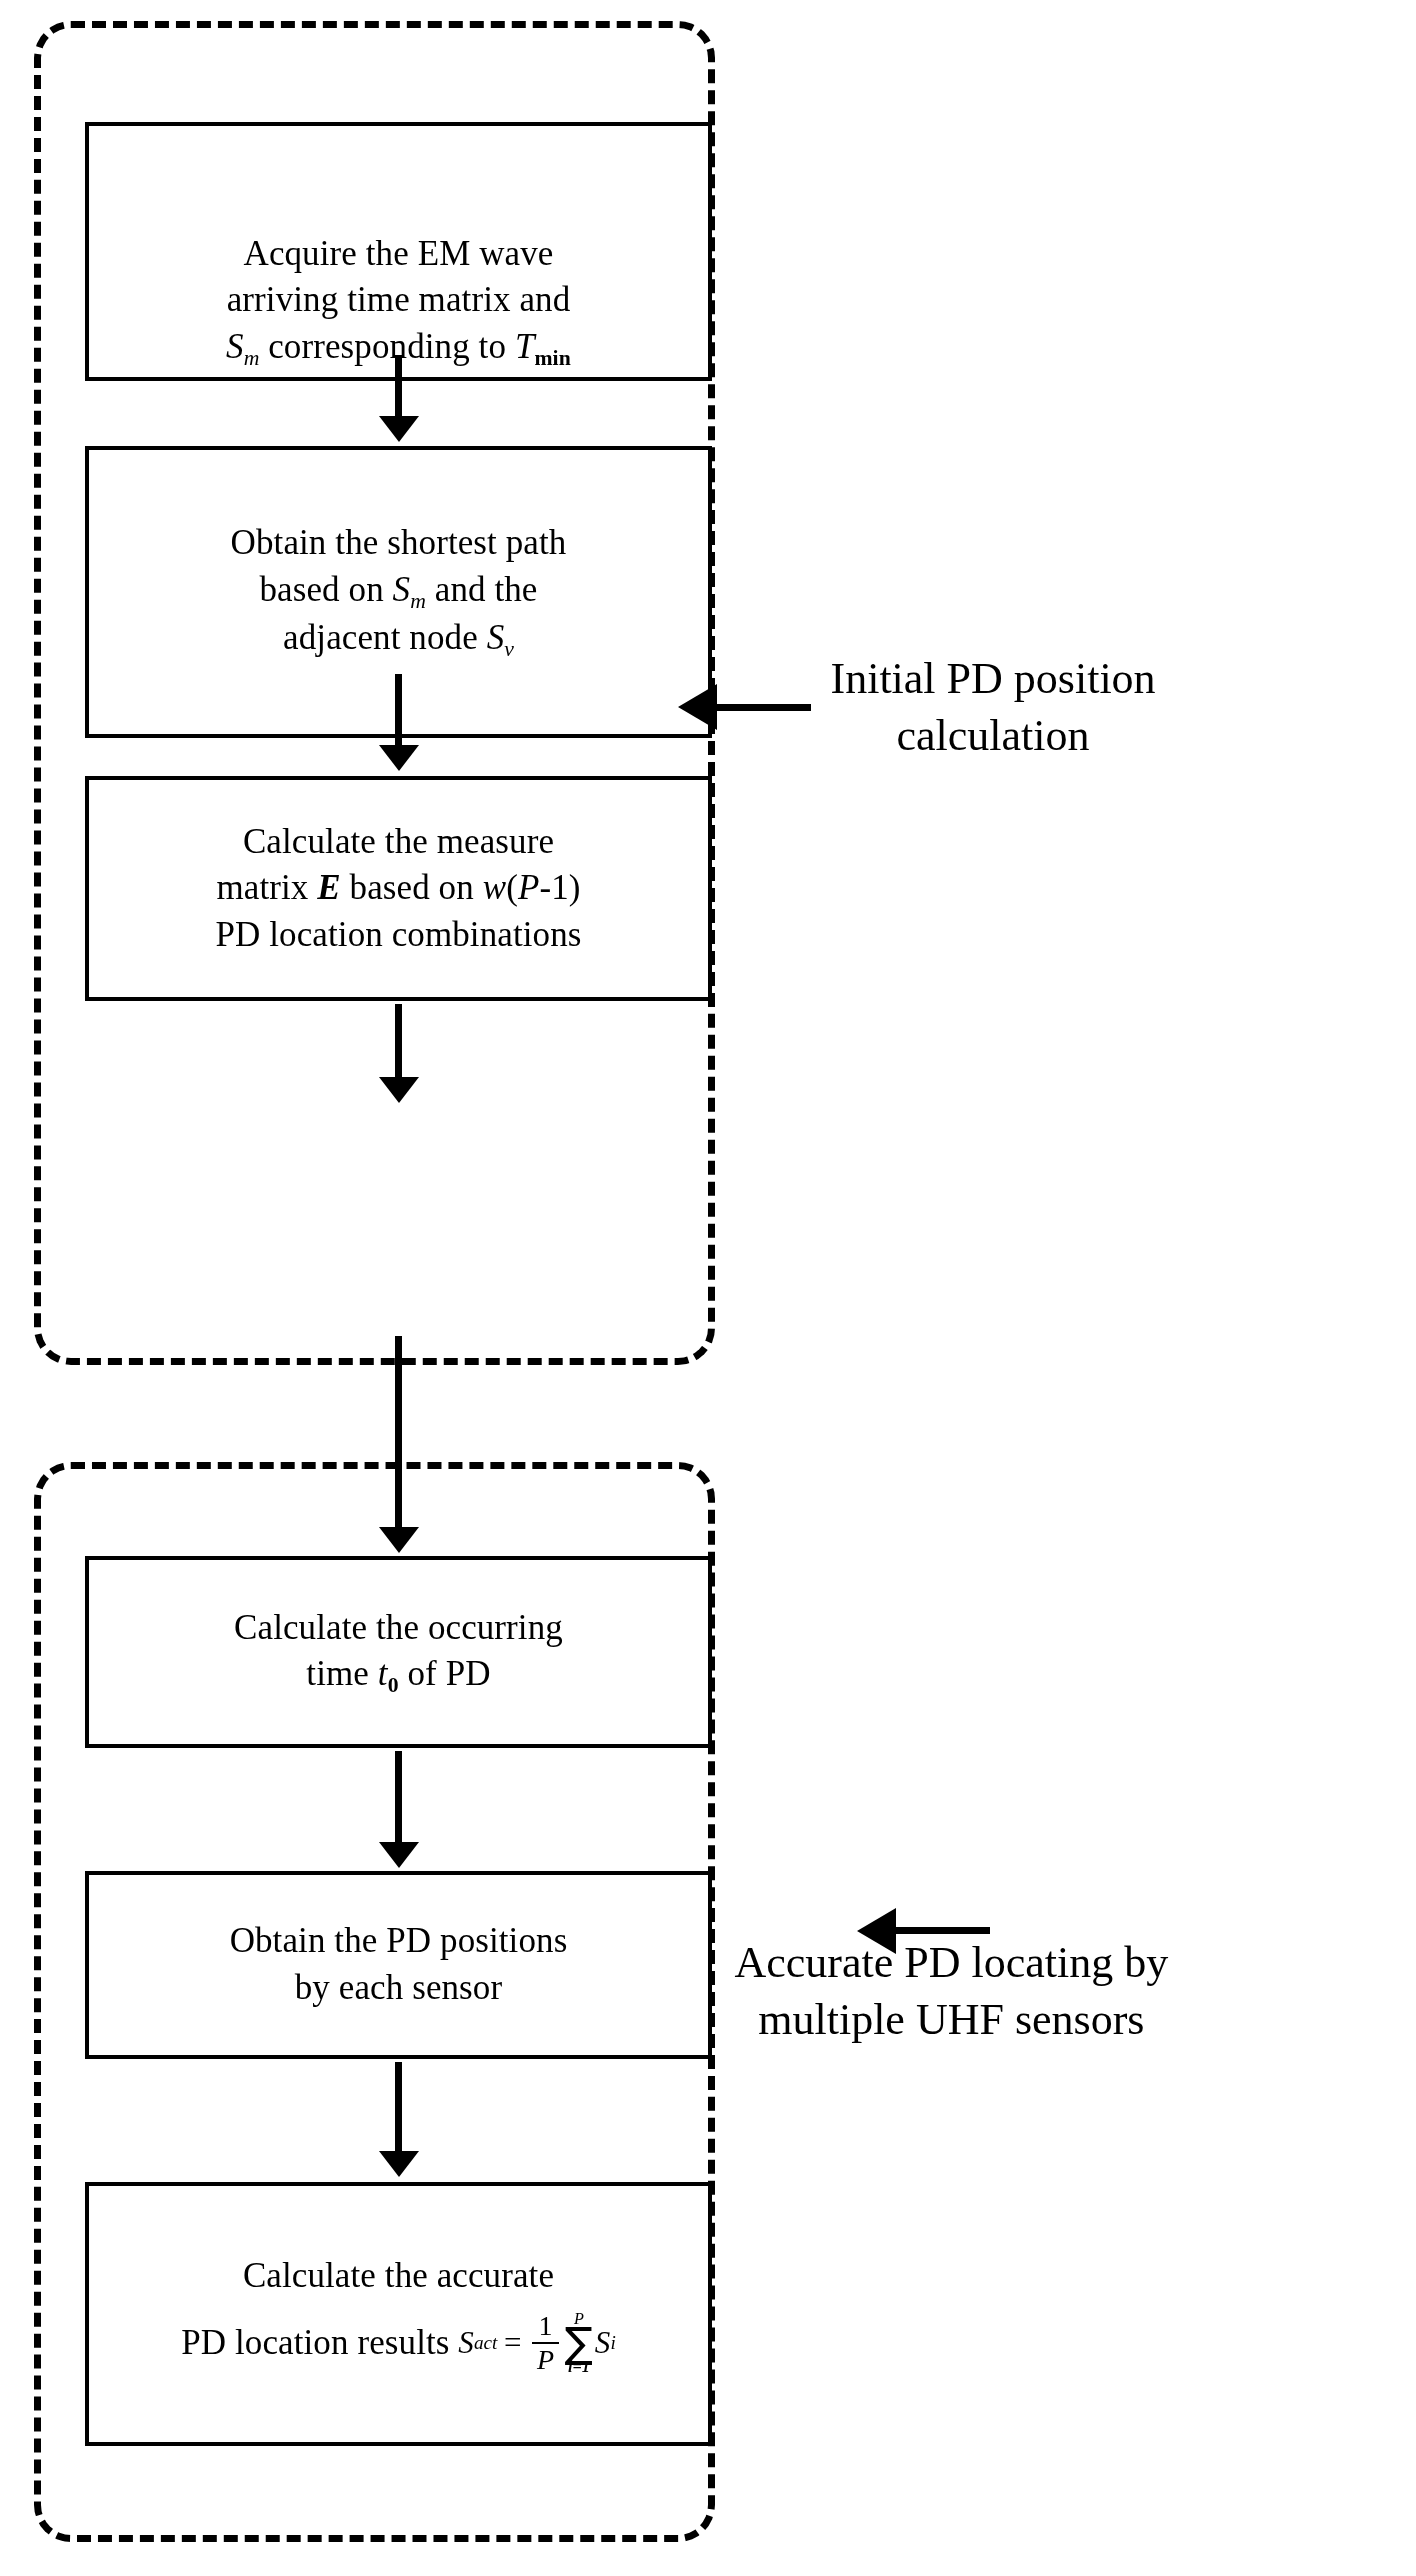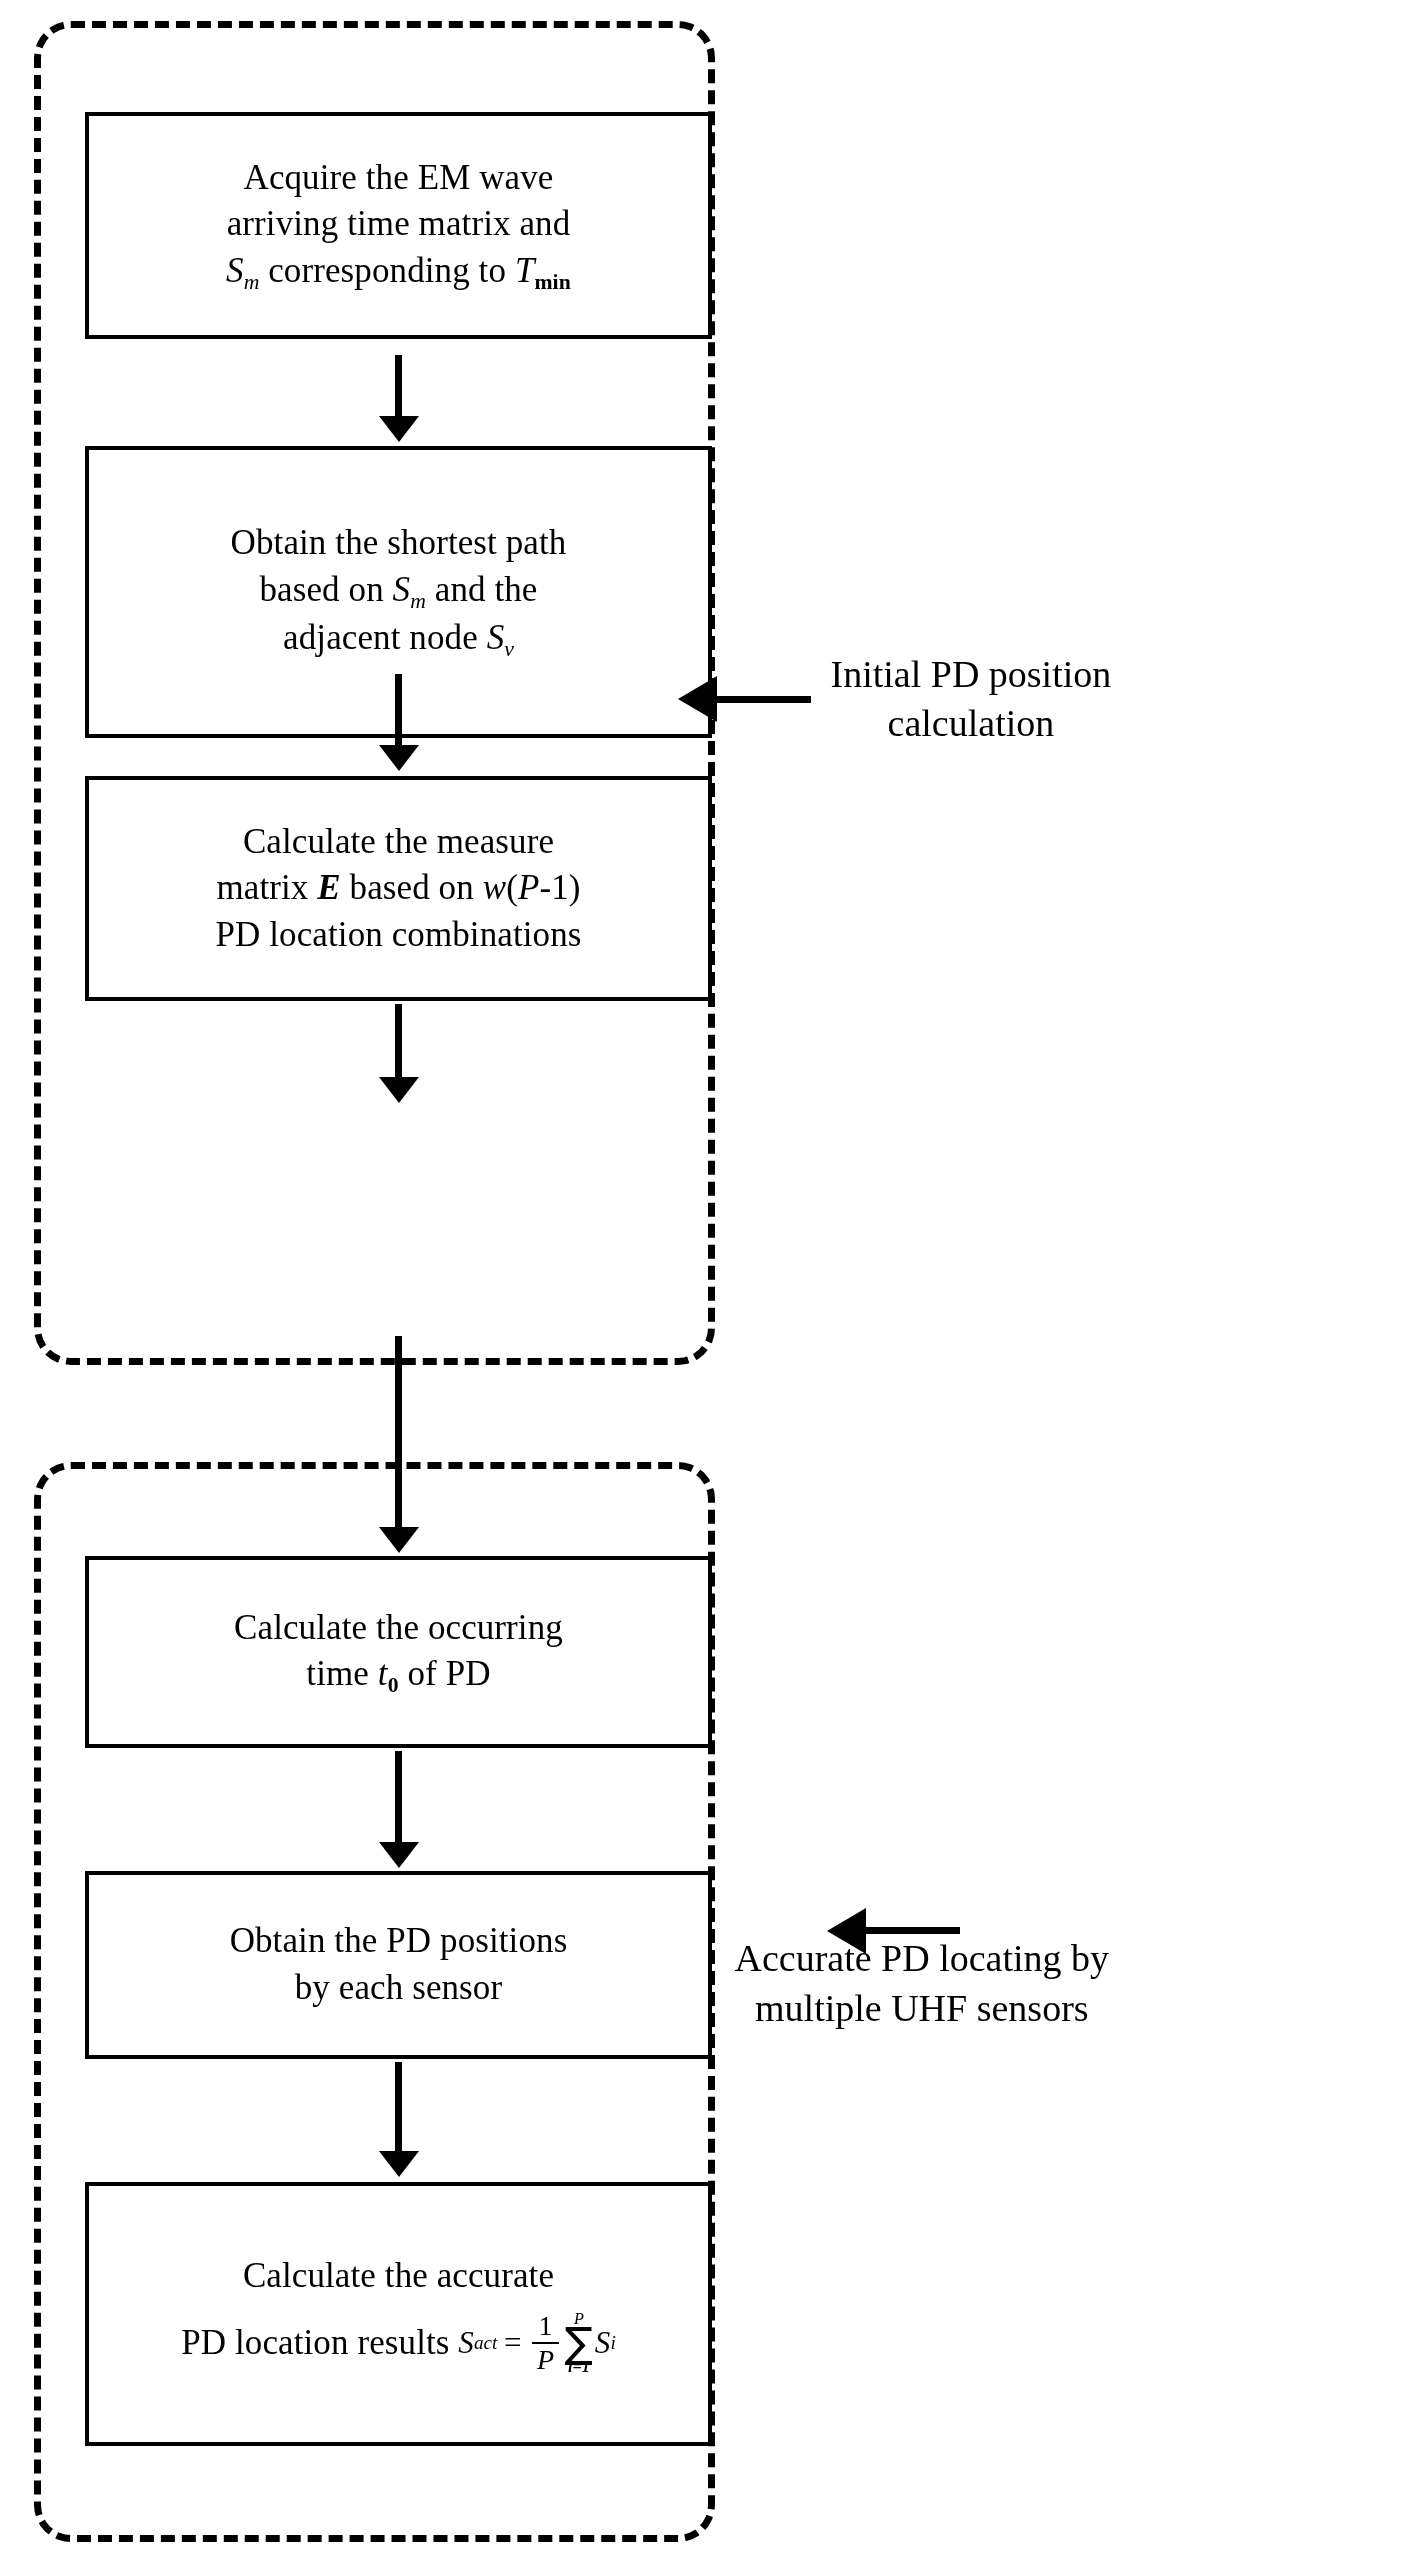"Acquire the EM wave" #box-1 { align-items: none -> flex-end; height: 227px -> 259px; top: 112px -> 122px }
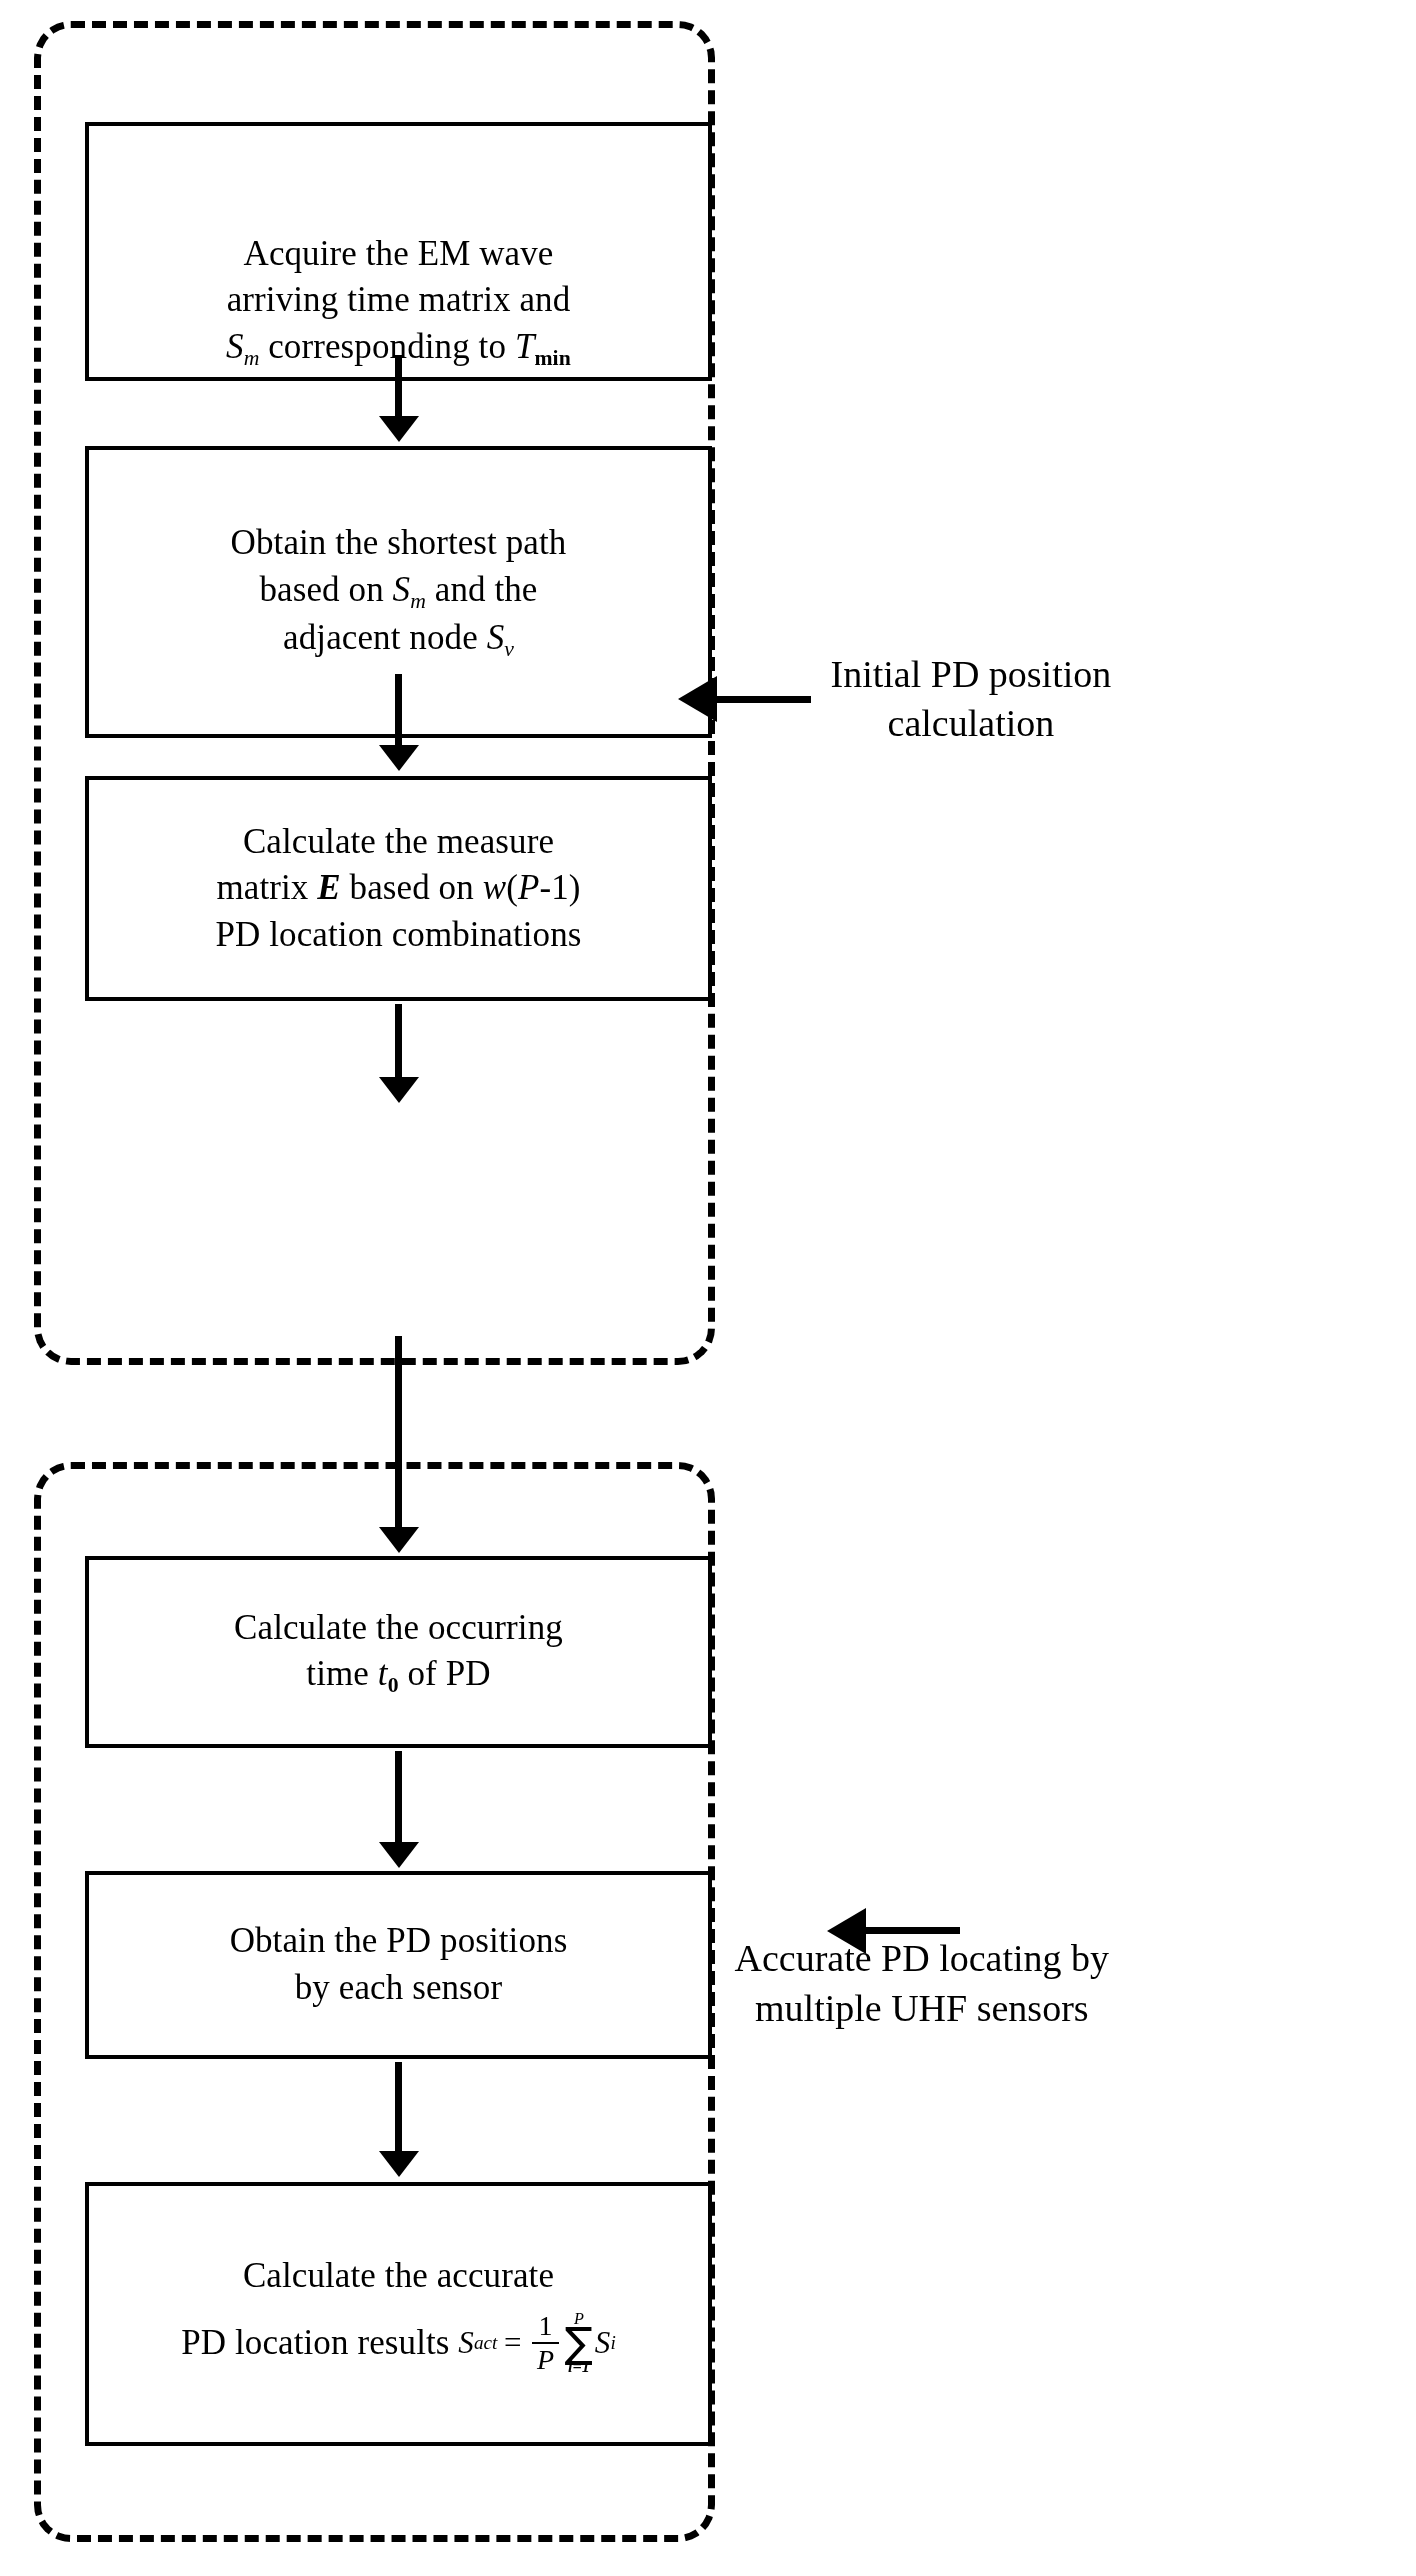"Initial PD position" .callout-text { font-size: 38px -> 44px }
